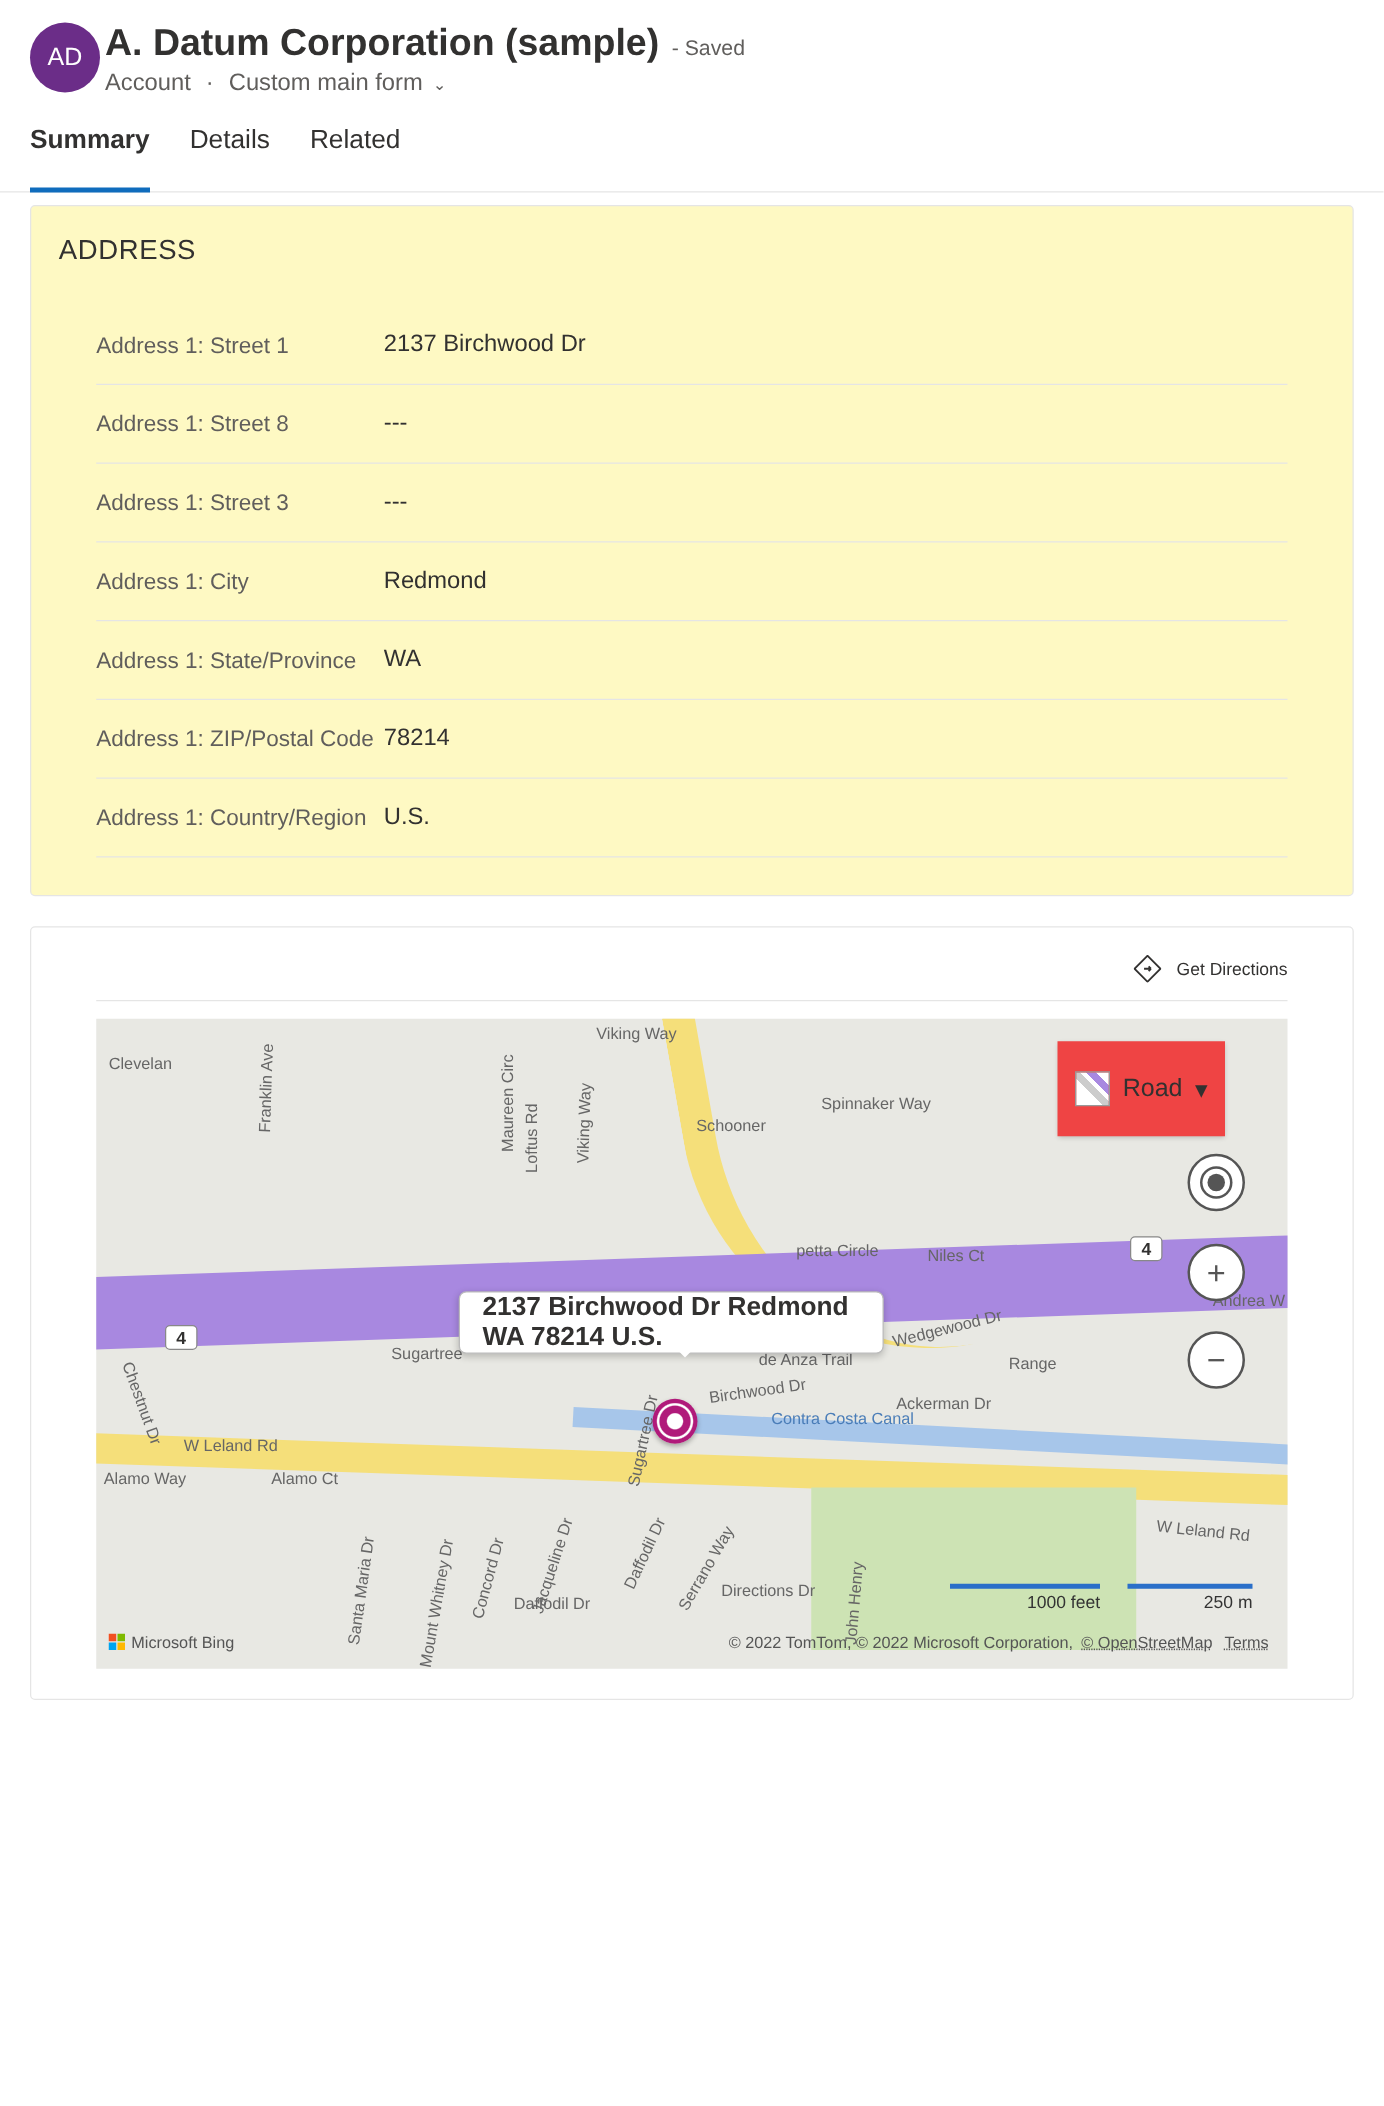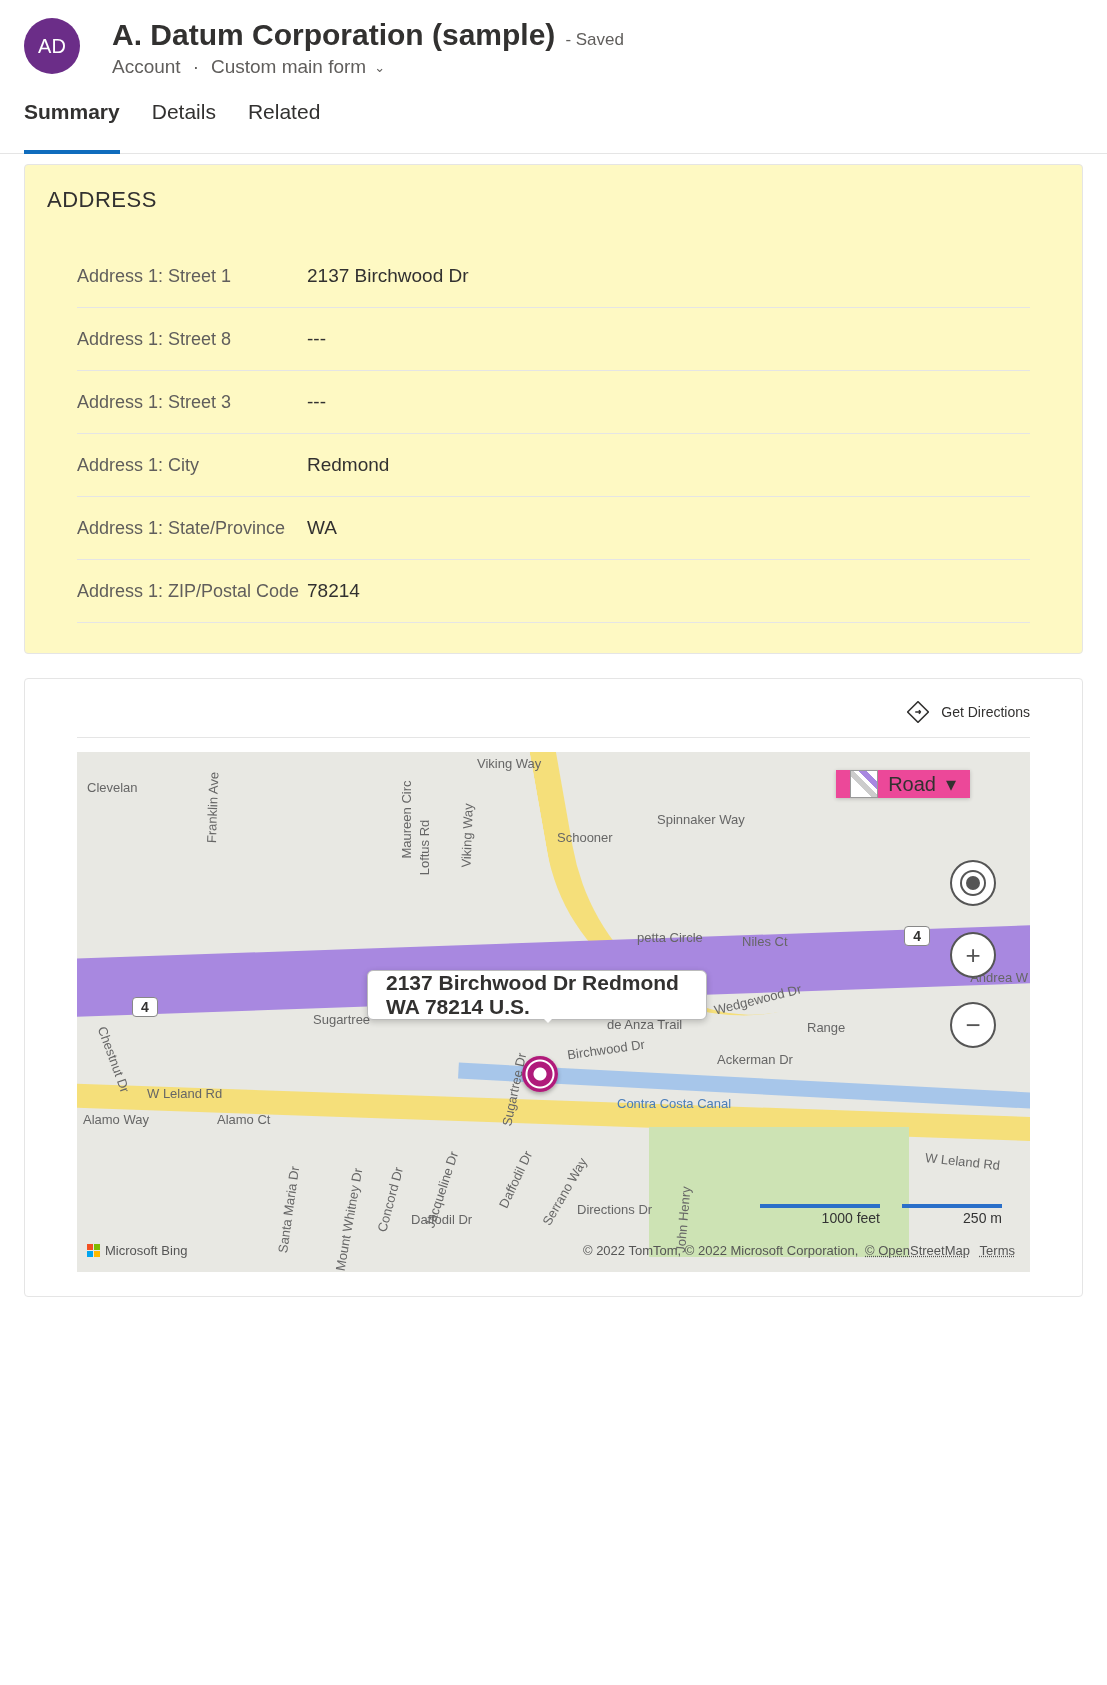"AD" .header { gap: 32px -> 4px }
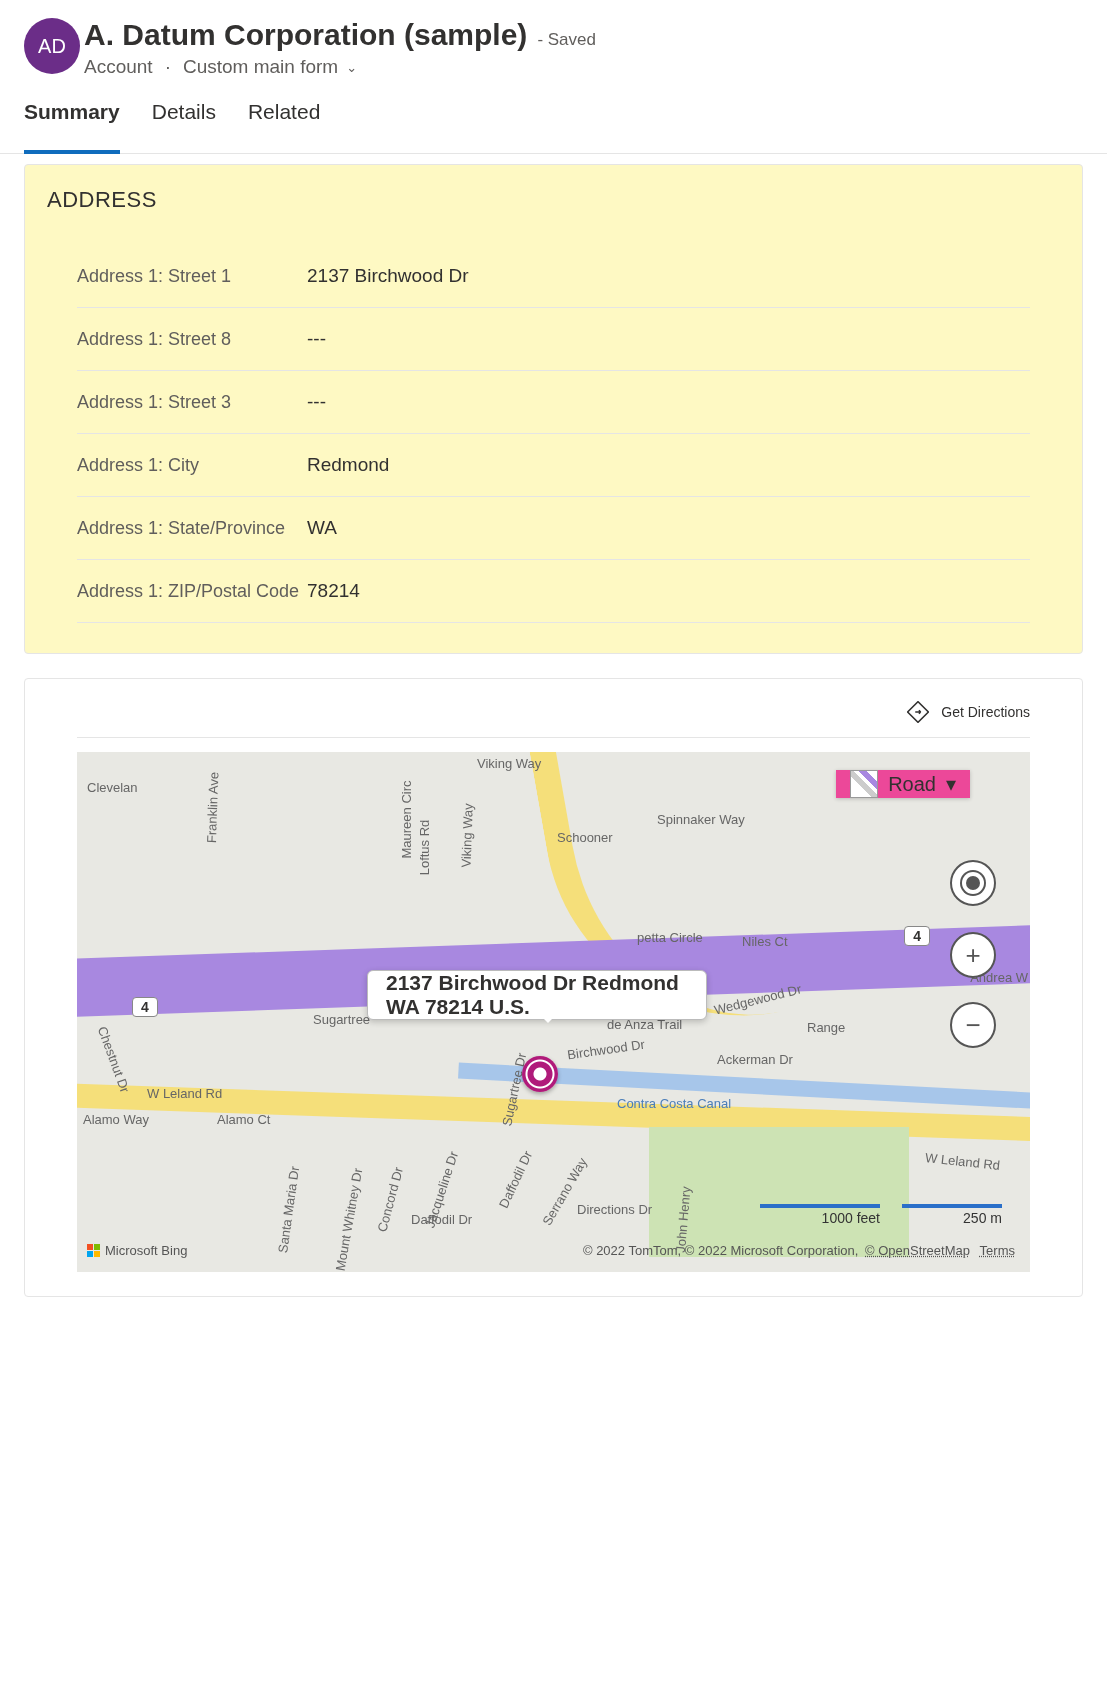"Address 1: Country/Region" div.field-row { html: none -> <div> <div>Address 1: Country/Region</div> <div>U.S.</div> </div> }
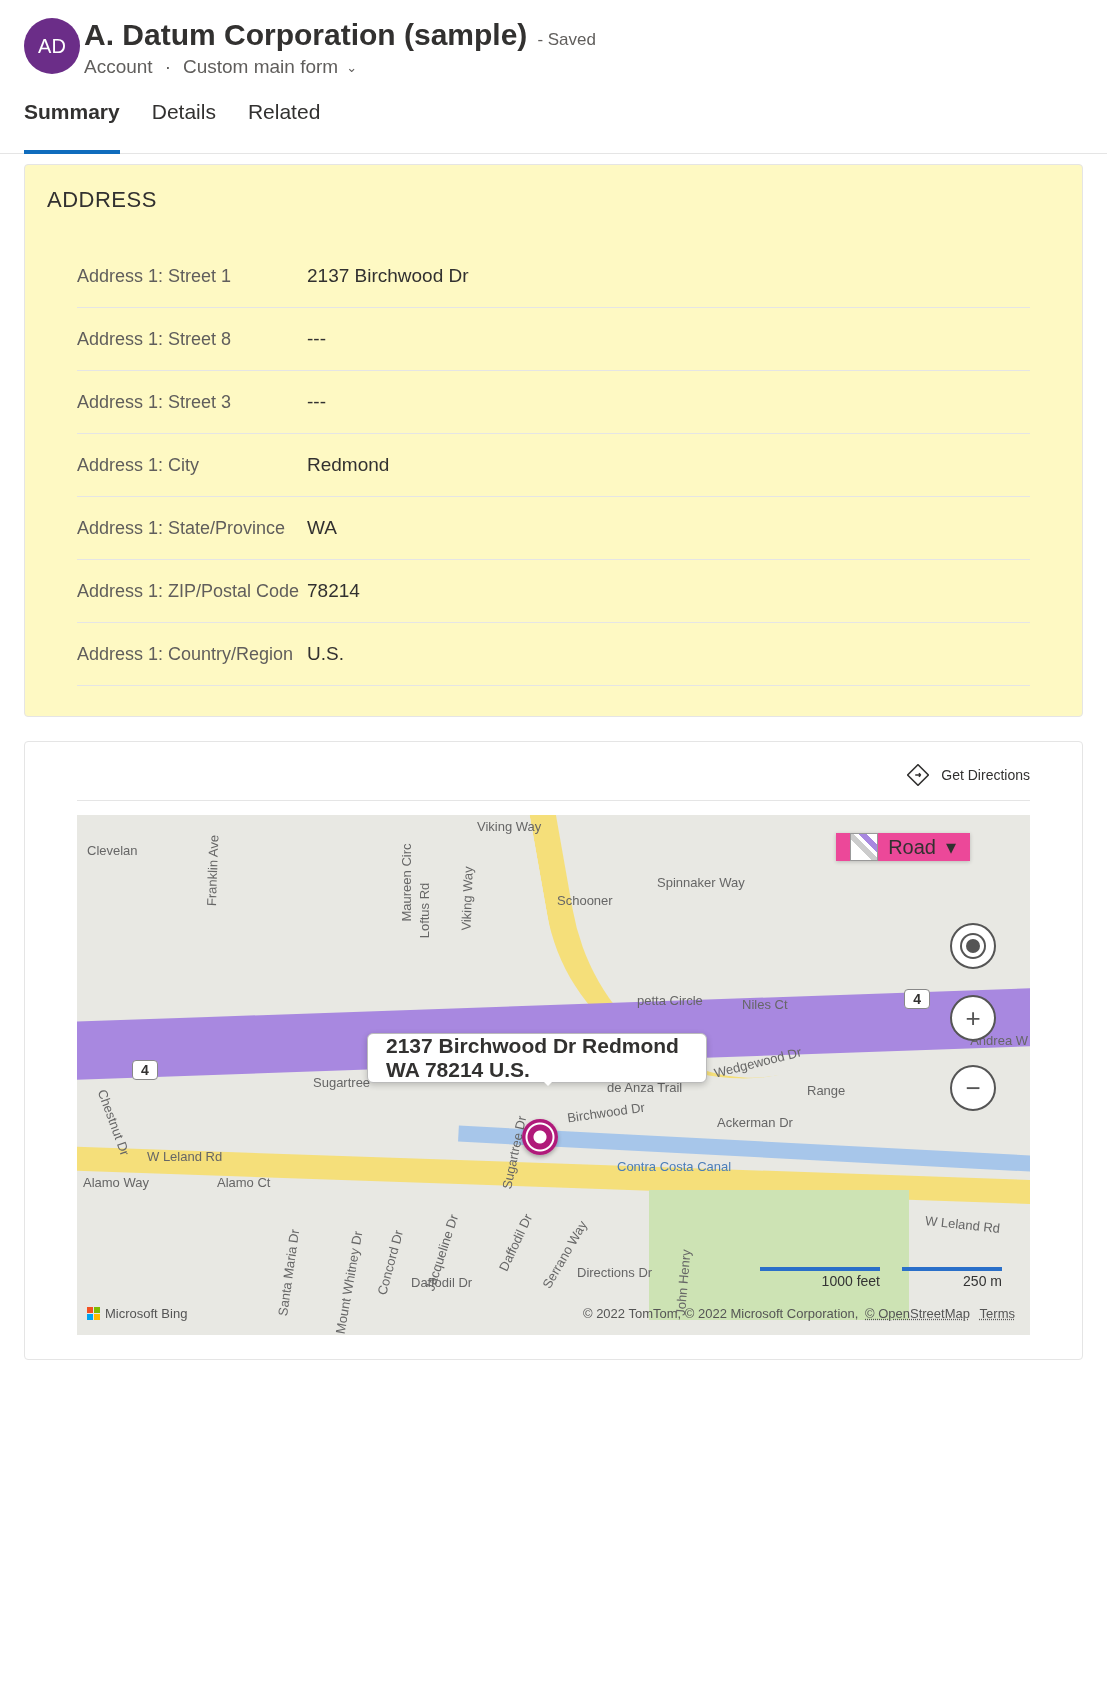"Road" .map-type { background: #ec4899 -> #ef4444; padding: 0 14px -> 24px 14px; right: 60px -> 50px }
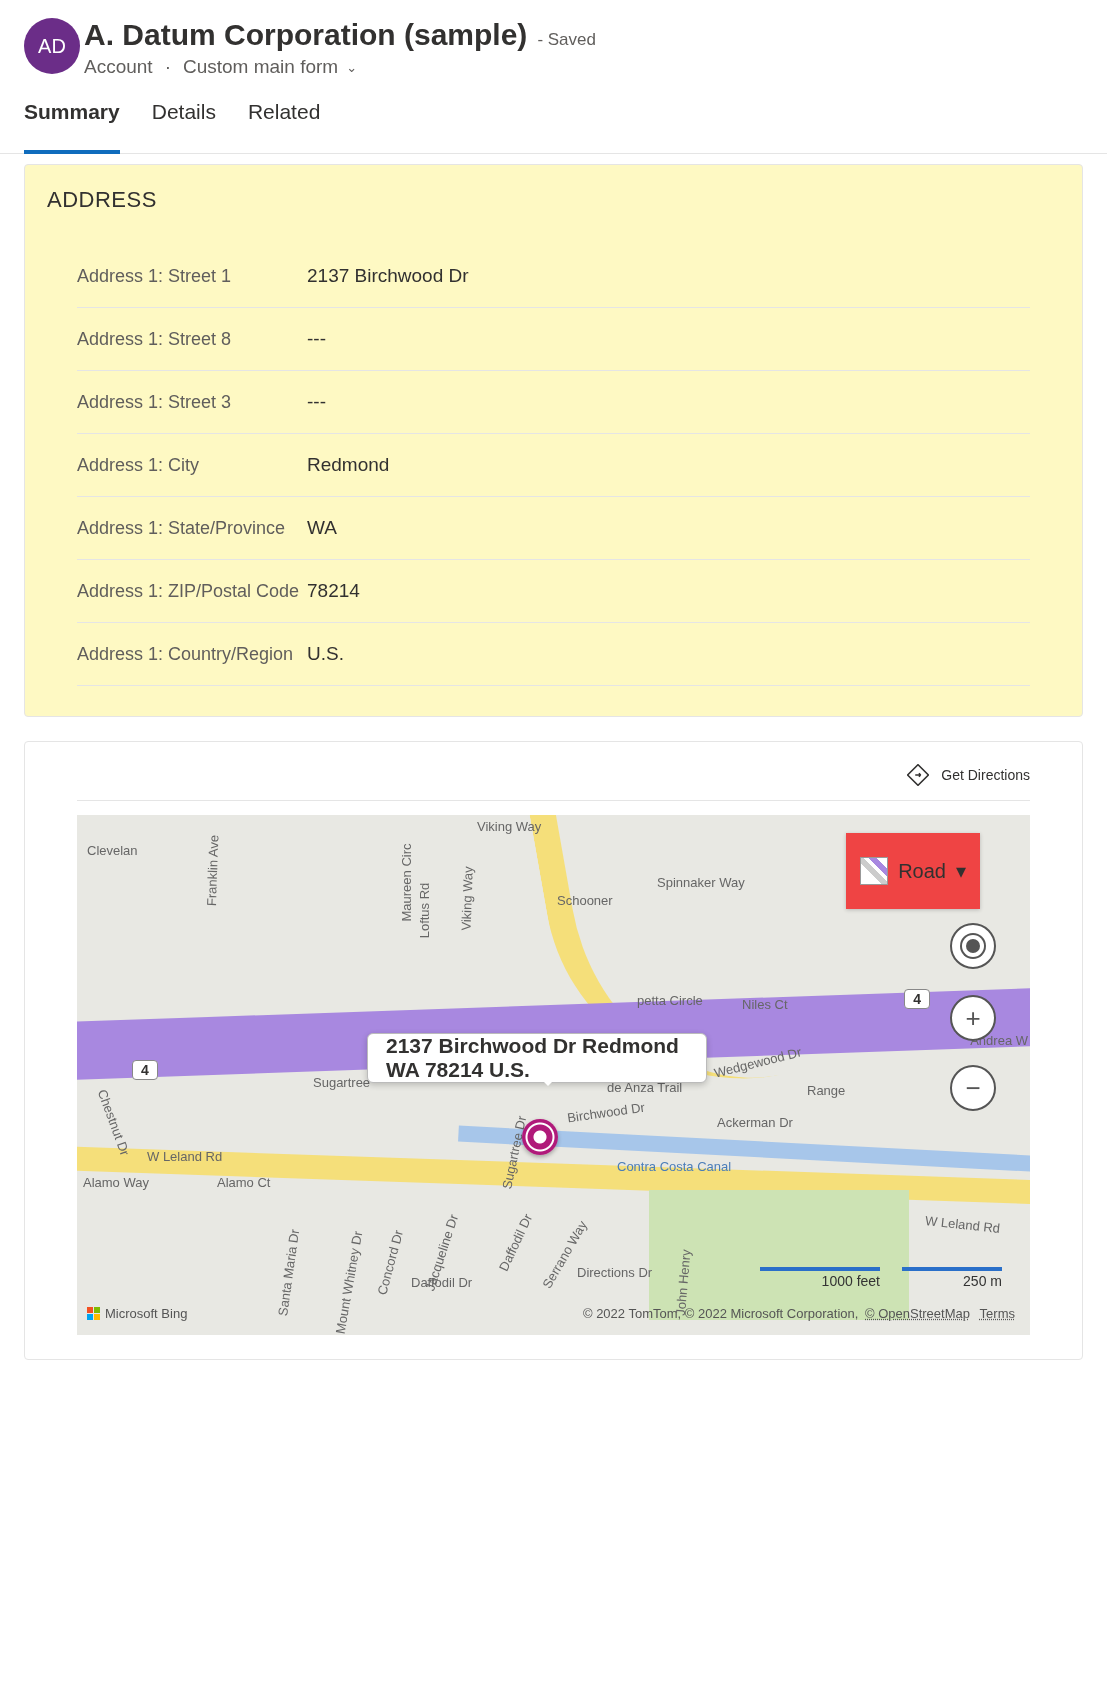"Contra Costa Canal" span.street-label { top: 344px -> 312px }
